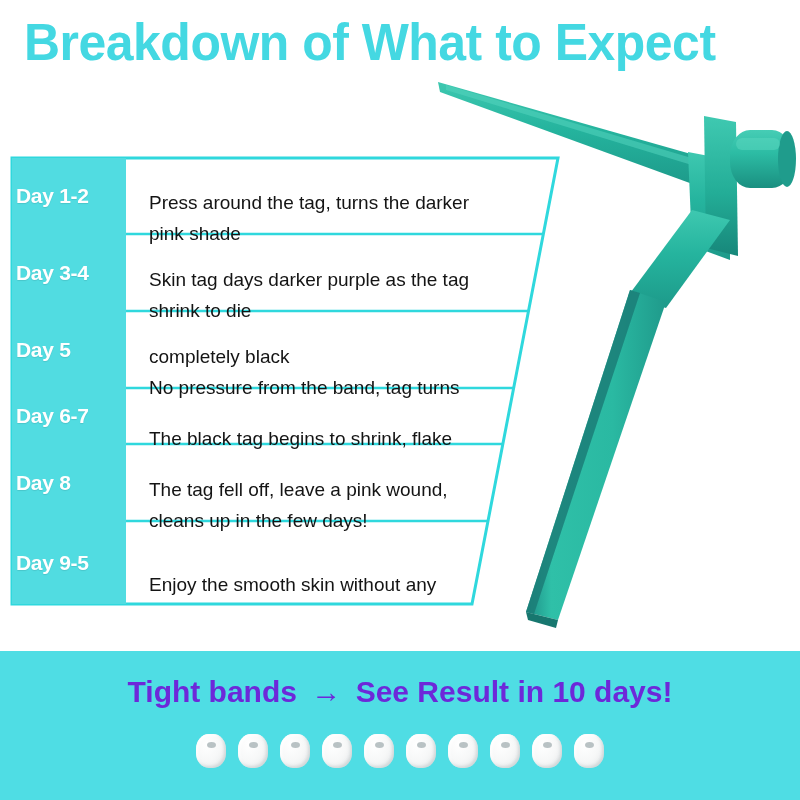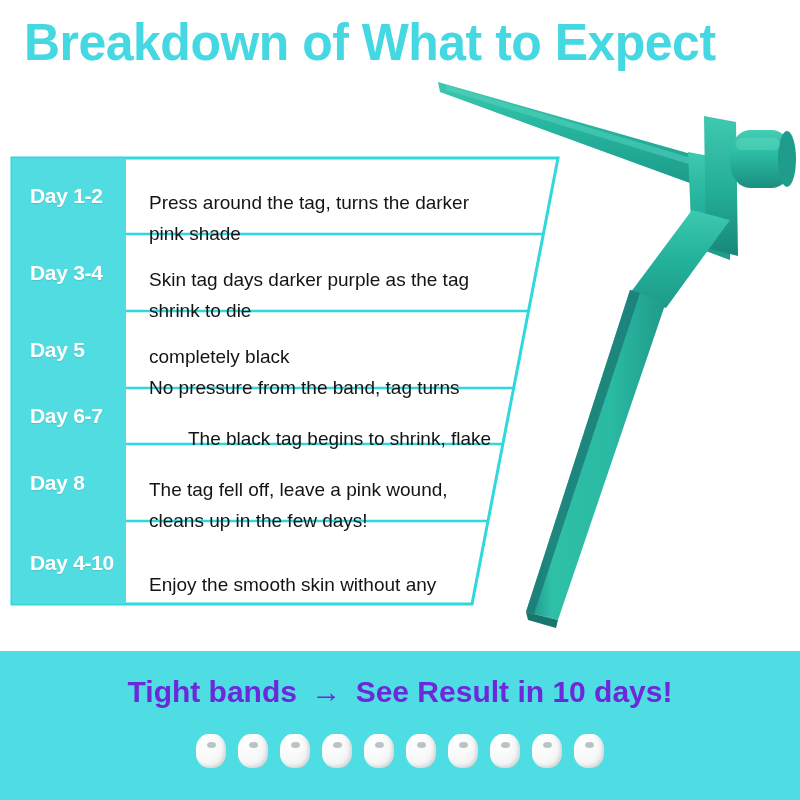"Day 1-2" .day-cell { padding-left: 20px -> 6px }
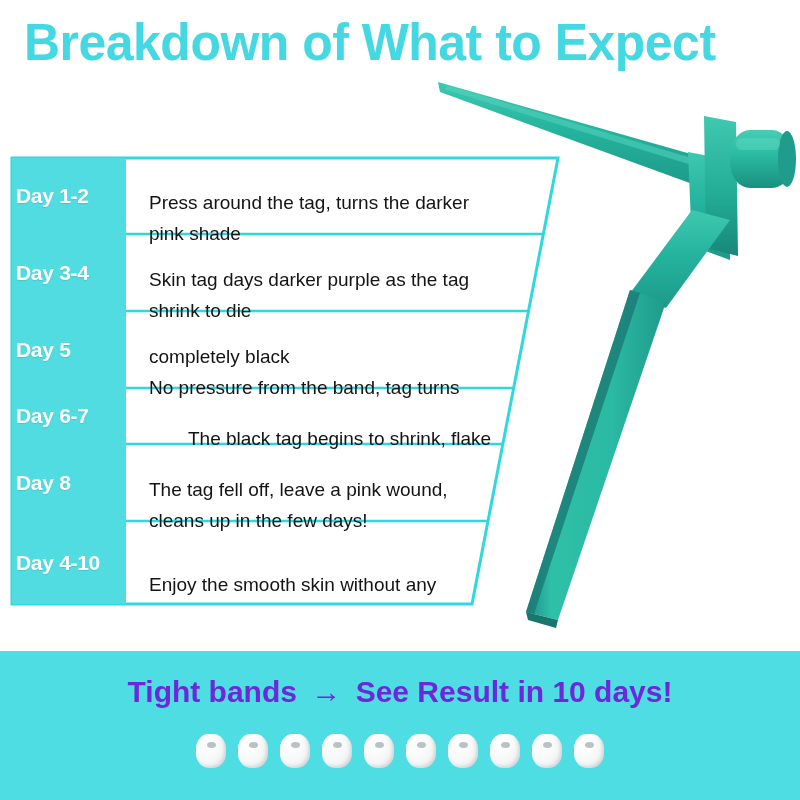"Day 6-7" div.srow { gap: 39px -> none }
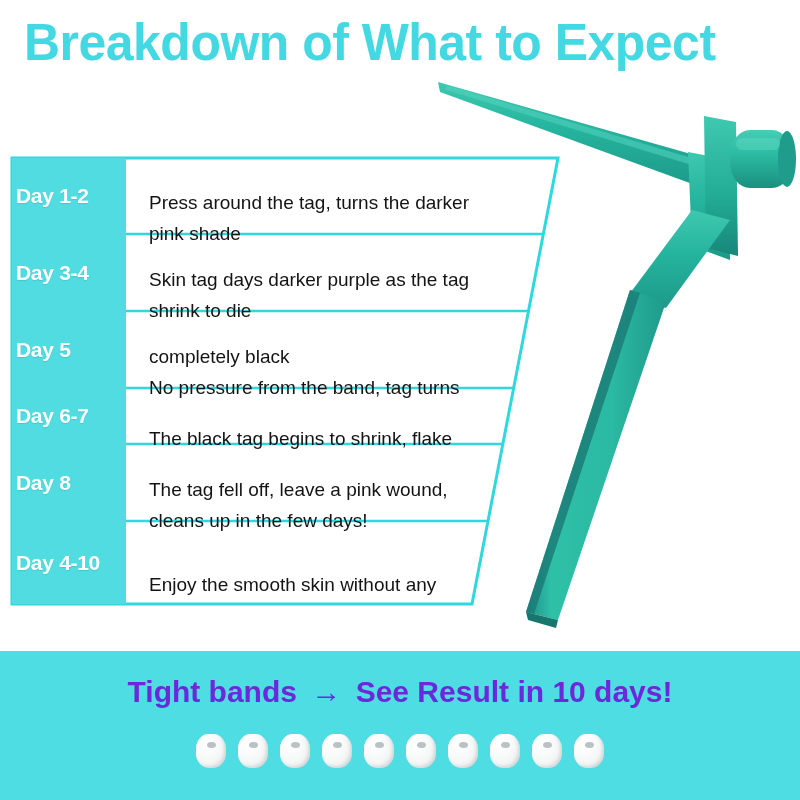"Day 4-10" span.day-label { text: 4-10 -> 9-5 }
